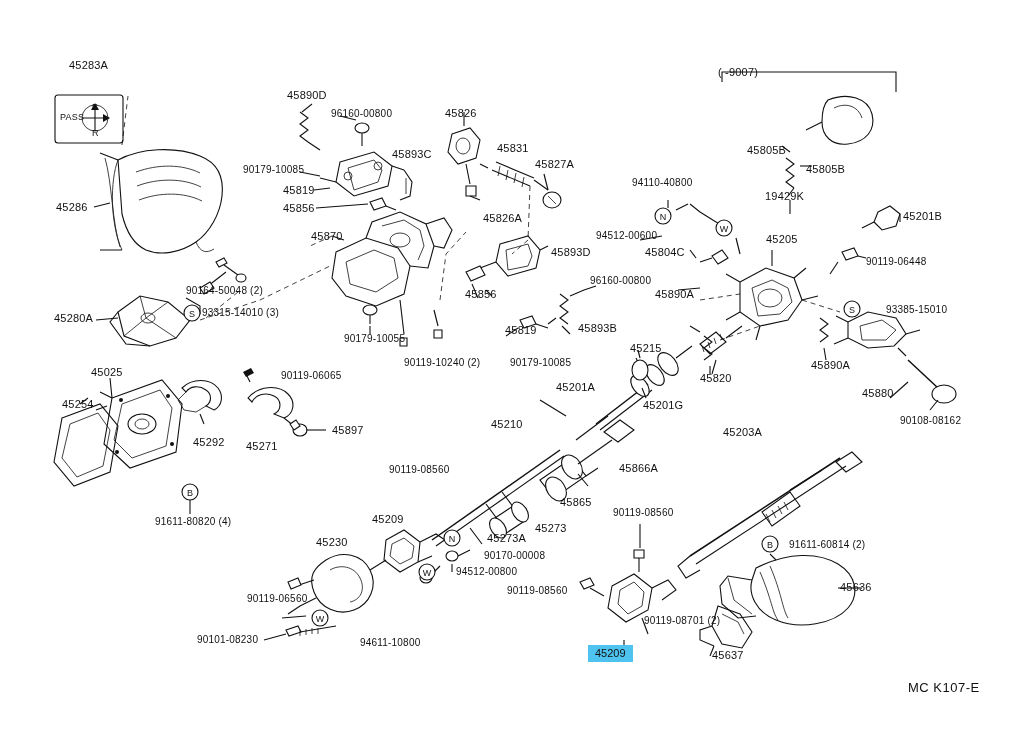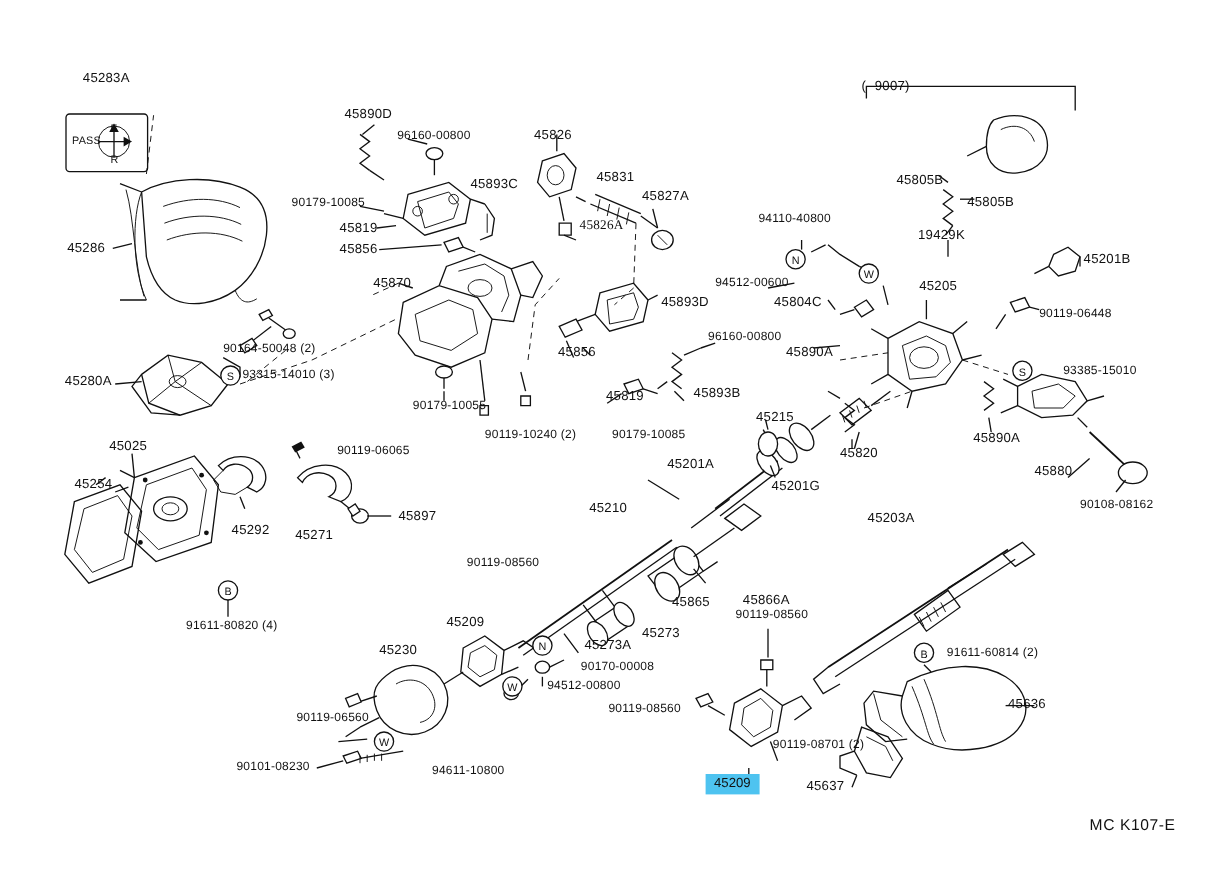"45826A" div.lbl { font-family: Liberation Serif, serif -> none; top: 182px -> 212px }
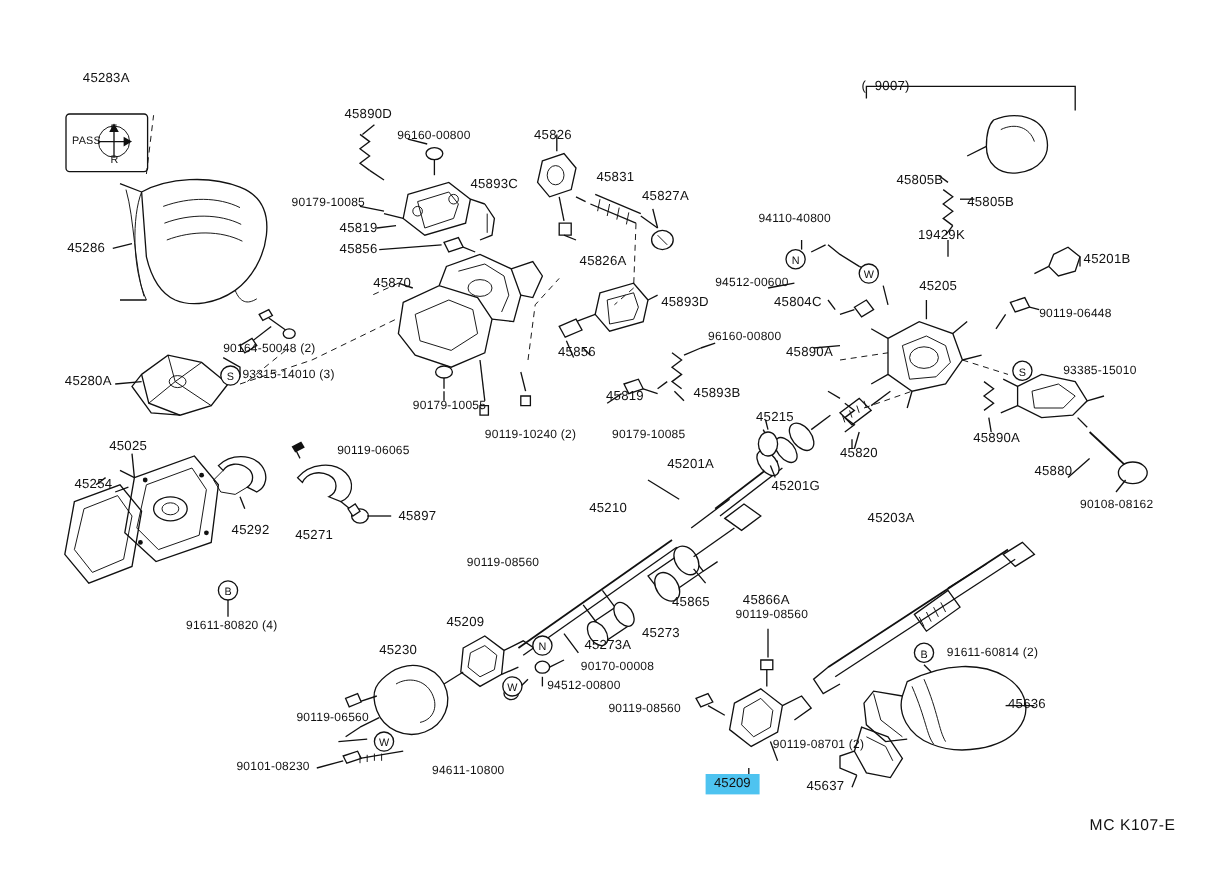"45866A" div.lbl { top: 494px -> 462px }
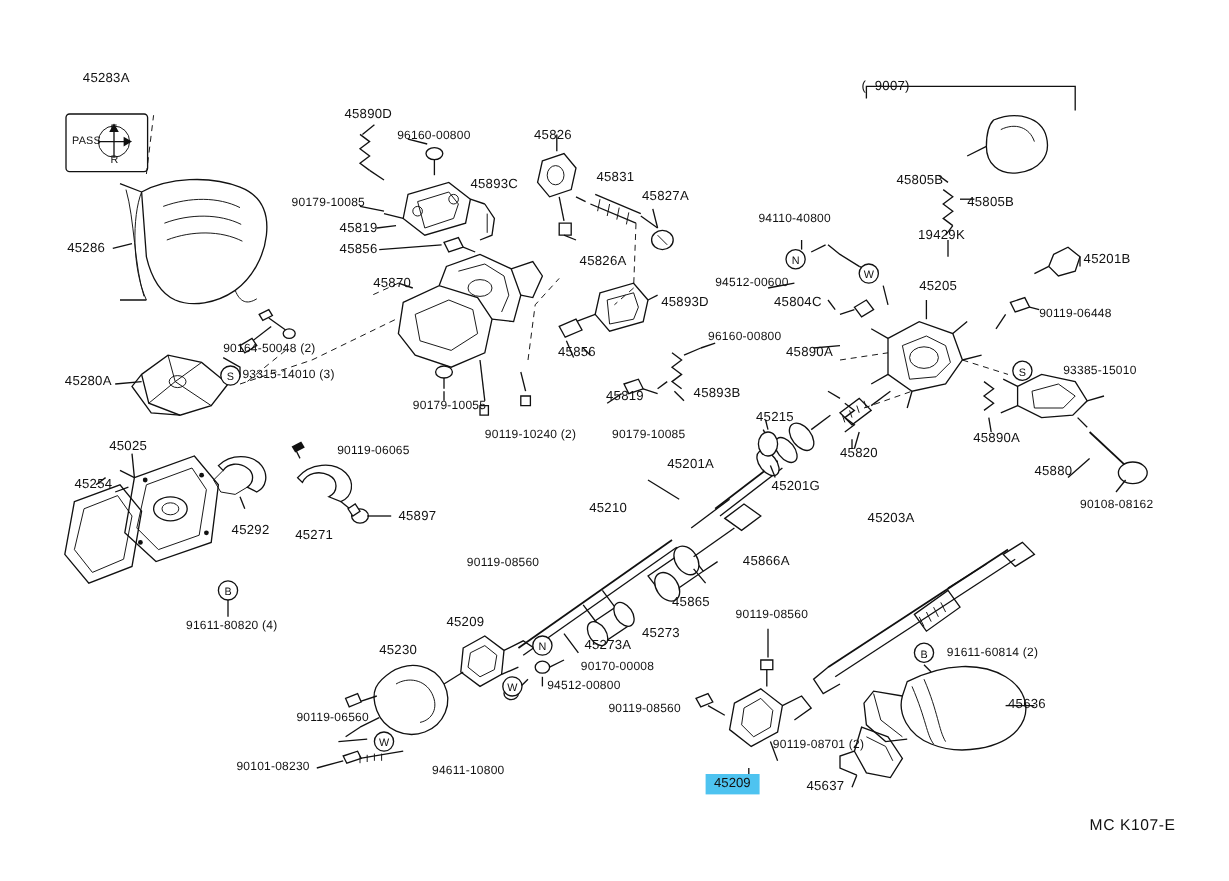"45637" div.lbl { left: 672px -> 712px }
